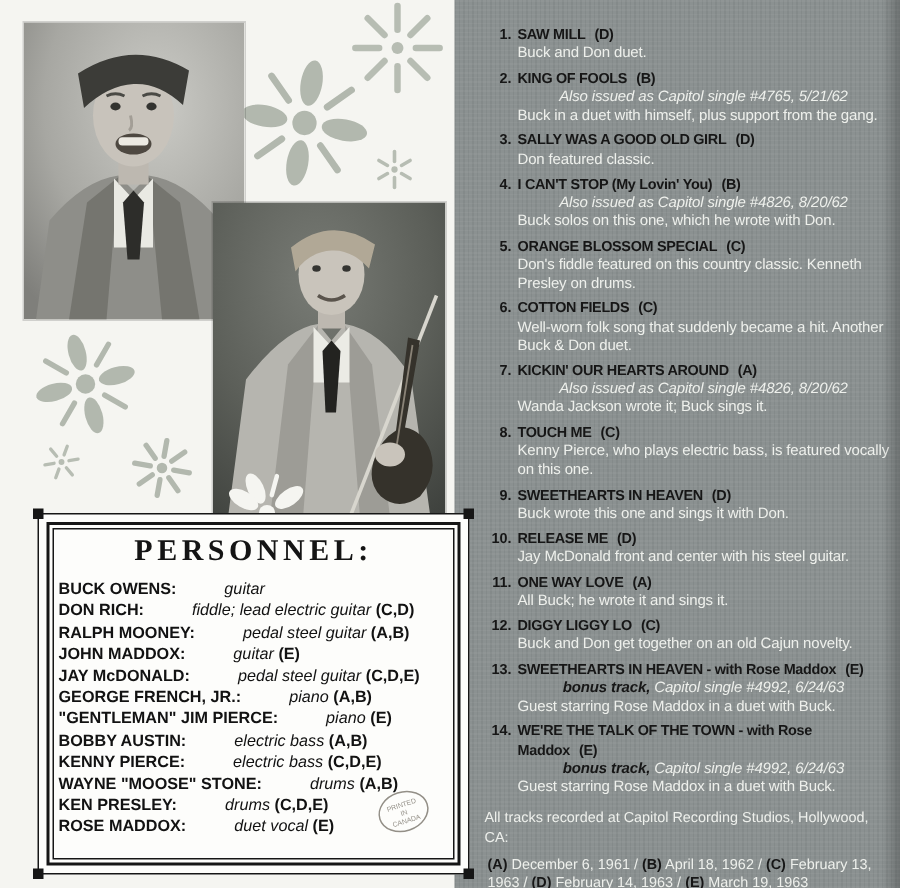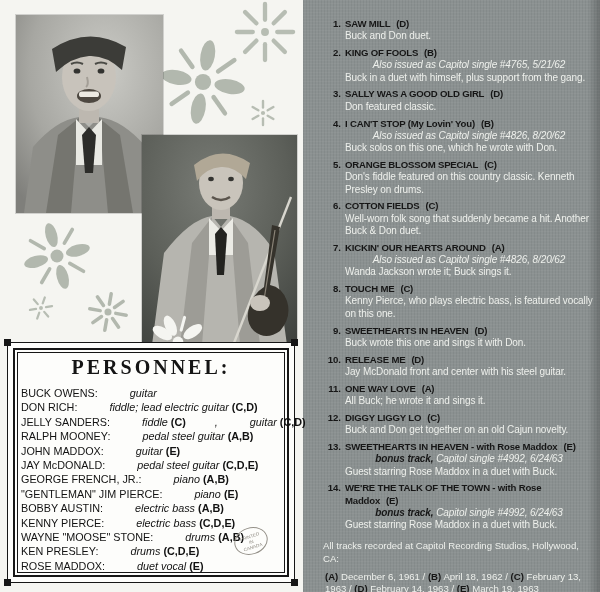"PERSONNEL:" .pbox { left: 7px -> 25px }
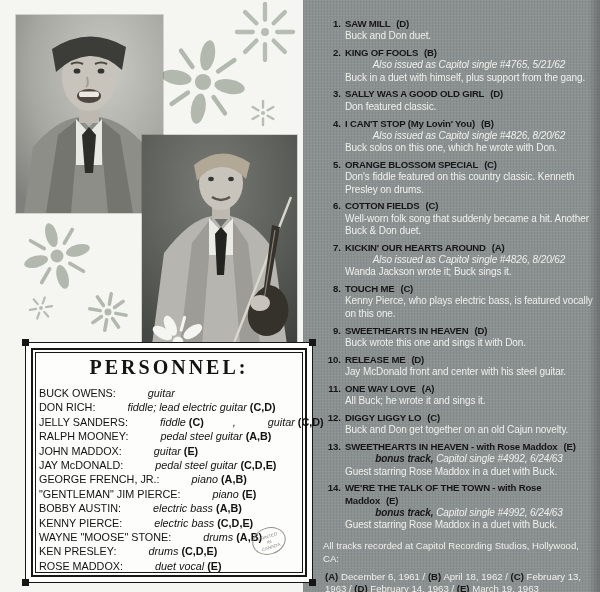"BUCK OWENS:" .pname { font-weight: 400 -> 700 }
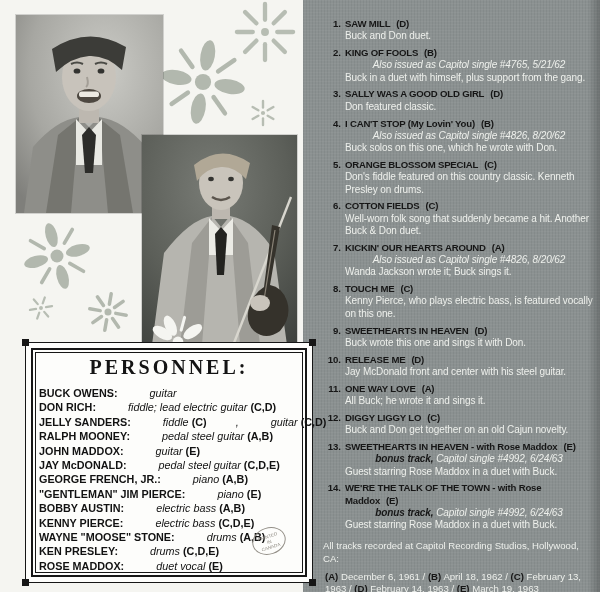"JELLY SANDERS: fiddle (C) ," div.prow { html: <div><span>JELLY SANDERS: </span><span>fiddle </span><span>(C)</span><span>, </span><span>guitar </span><span>(C,D)</span></div> -> none }
